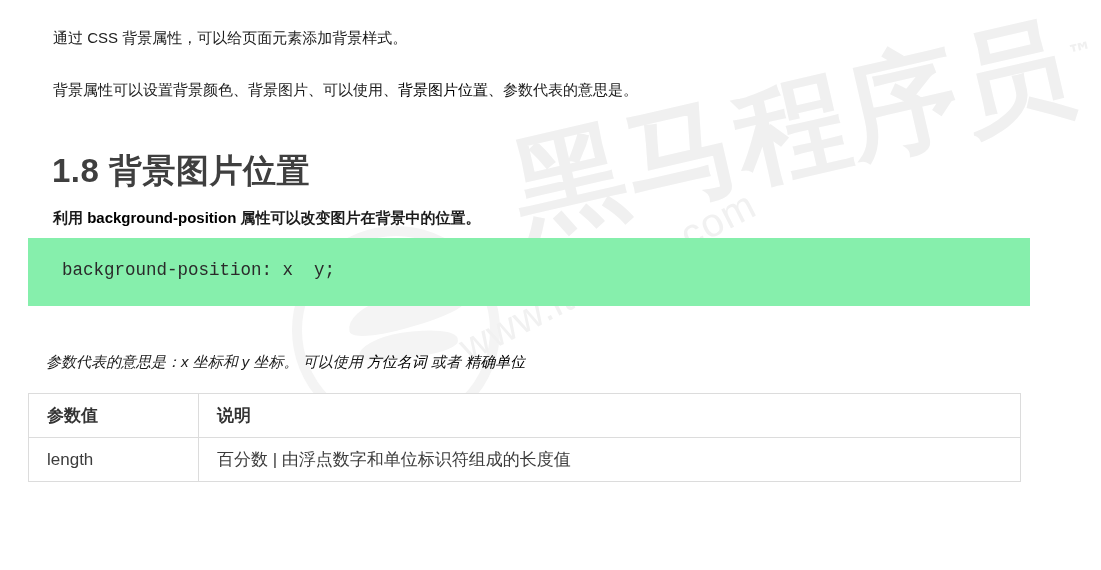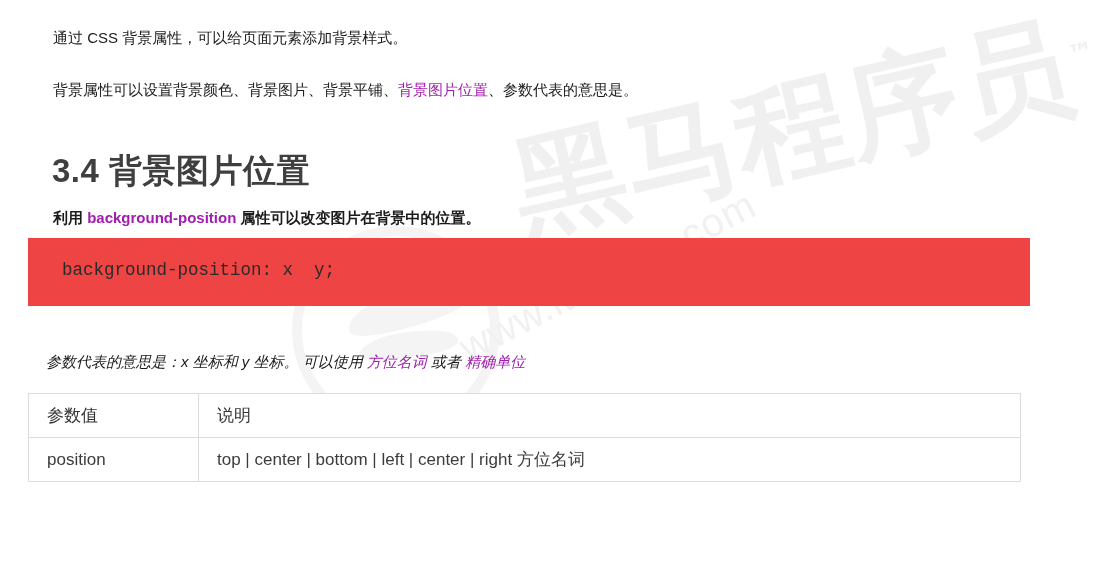"背景属性可以设置背景颜色、背景图片、背景平铺、" span { text: 背景平铺 -> 可以使用 }
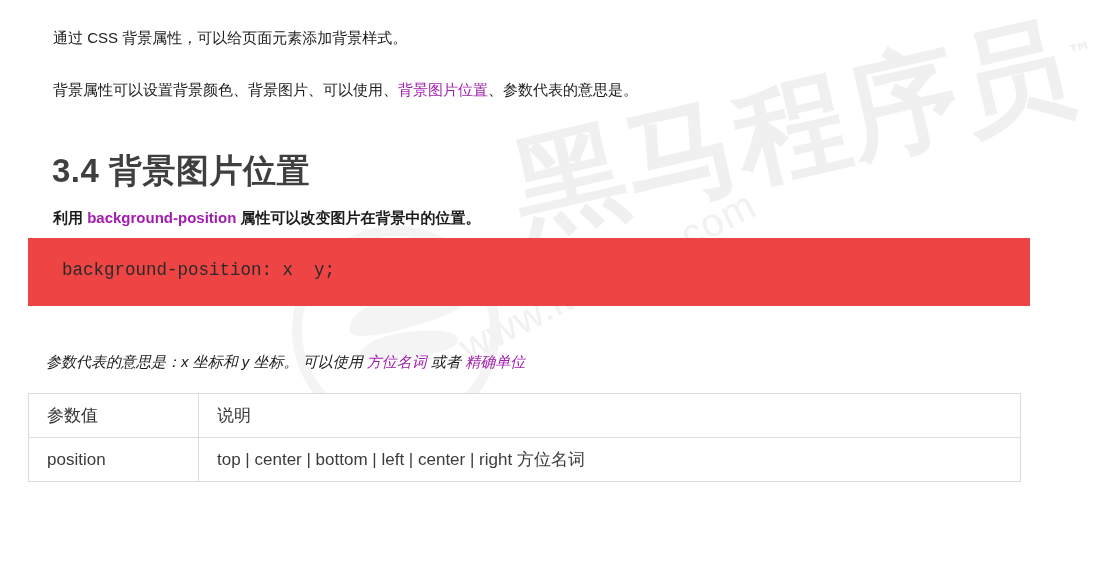"背景图片位置" .red { color: #a21caf -> #000000 }
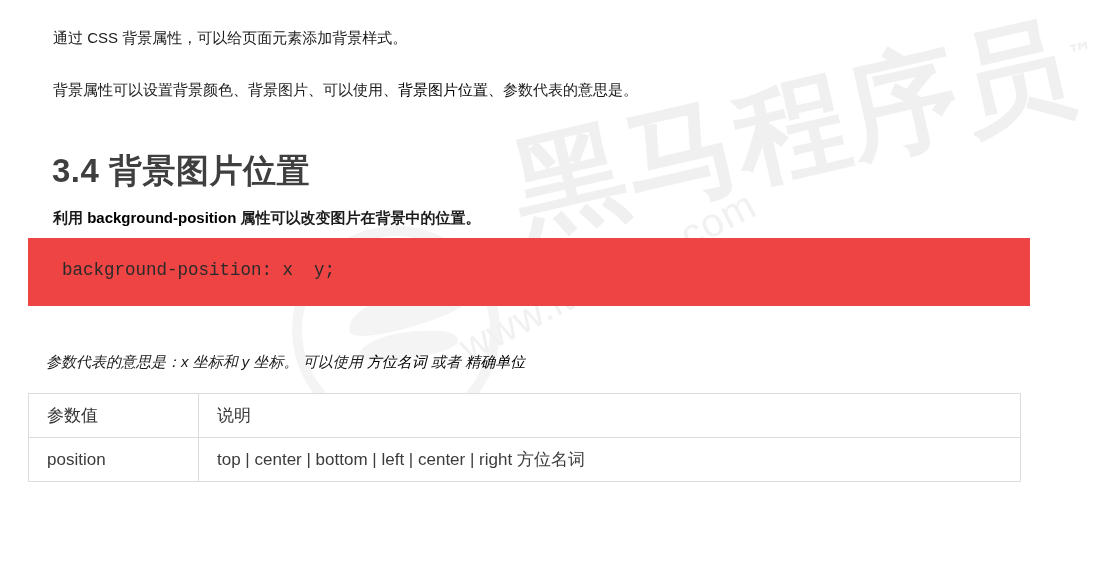"3.4 背景图片位置" h2 { text: 3.4 -> 1.8 }
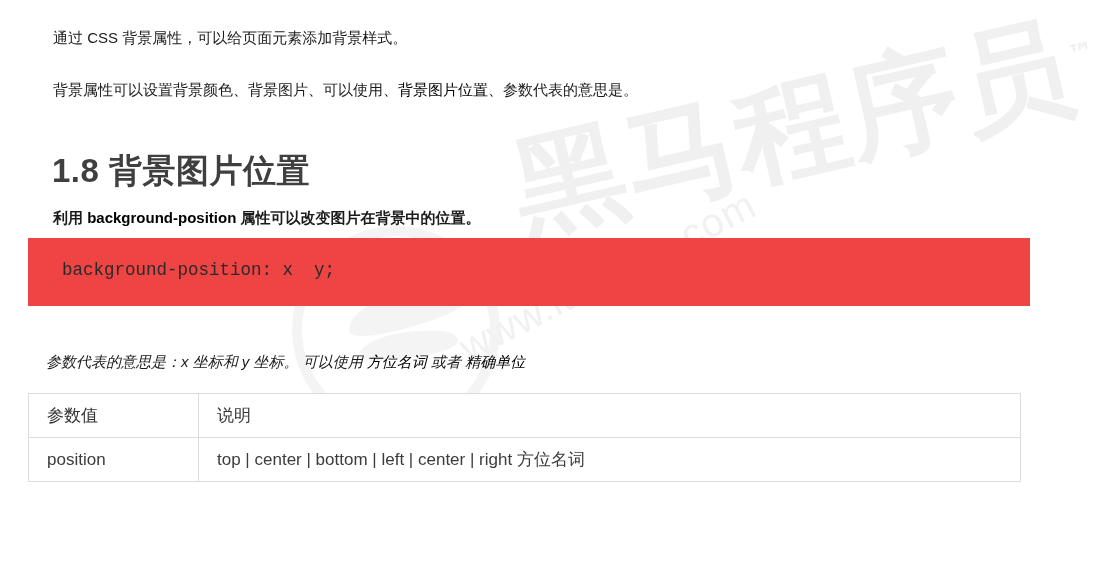"background-position: x y;" #code-block { background: #ef4444 -> #86efac }
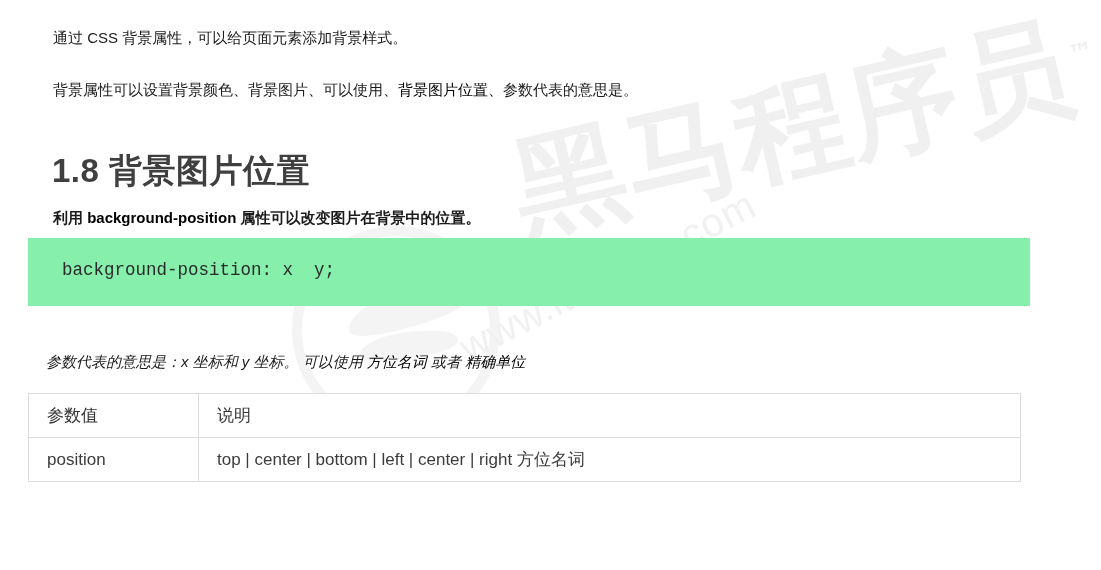"参数值" #params-table th { font-weight: normal -> bold }
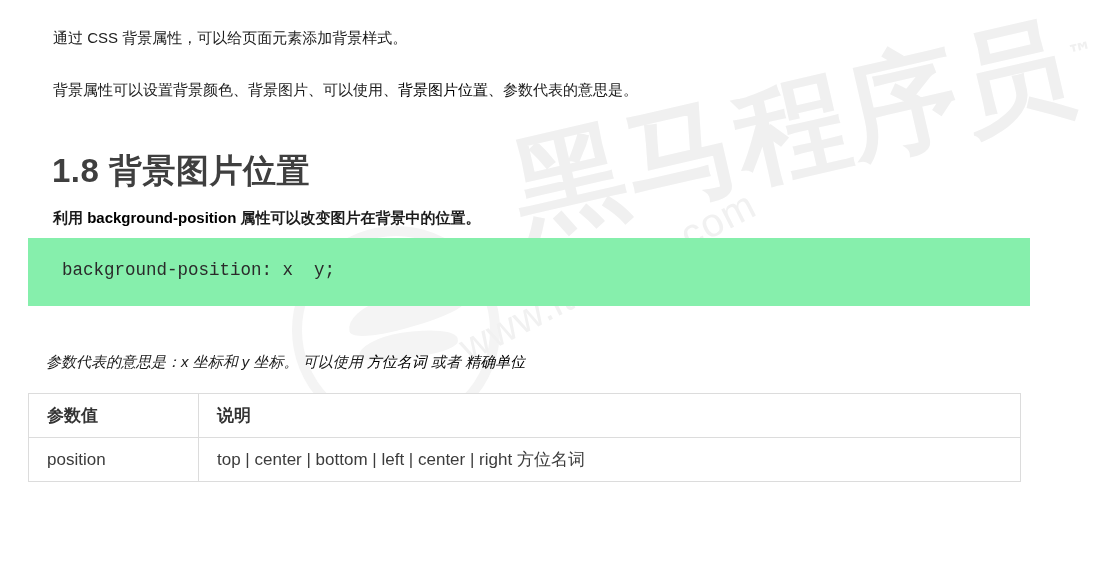"length" tr { html: none -> <tr> <td>length</td> <td>百分数 | 由浮点数字和单位标识符组成的长度值</td> </tr> }
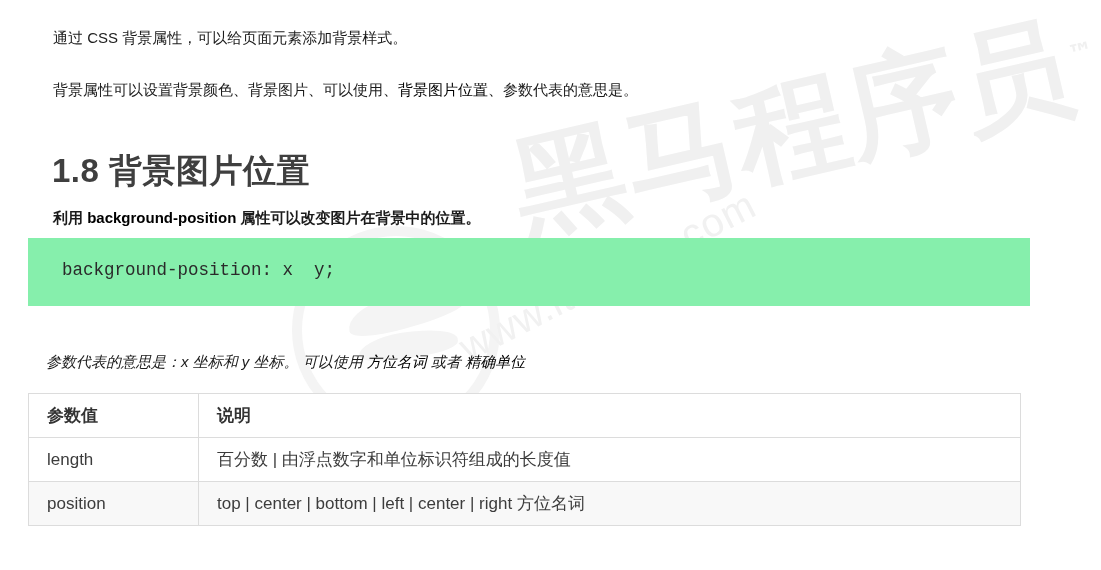"position" tr { html: <tr> <td>position</td> <td>top | center | bottom | left | center | right 方位名词</td> </tr> -> none }
